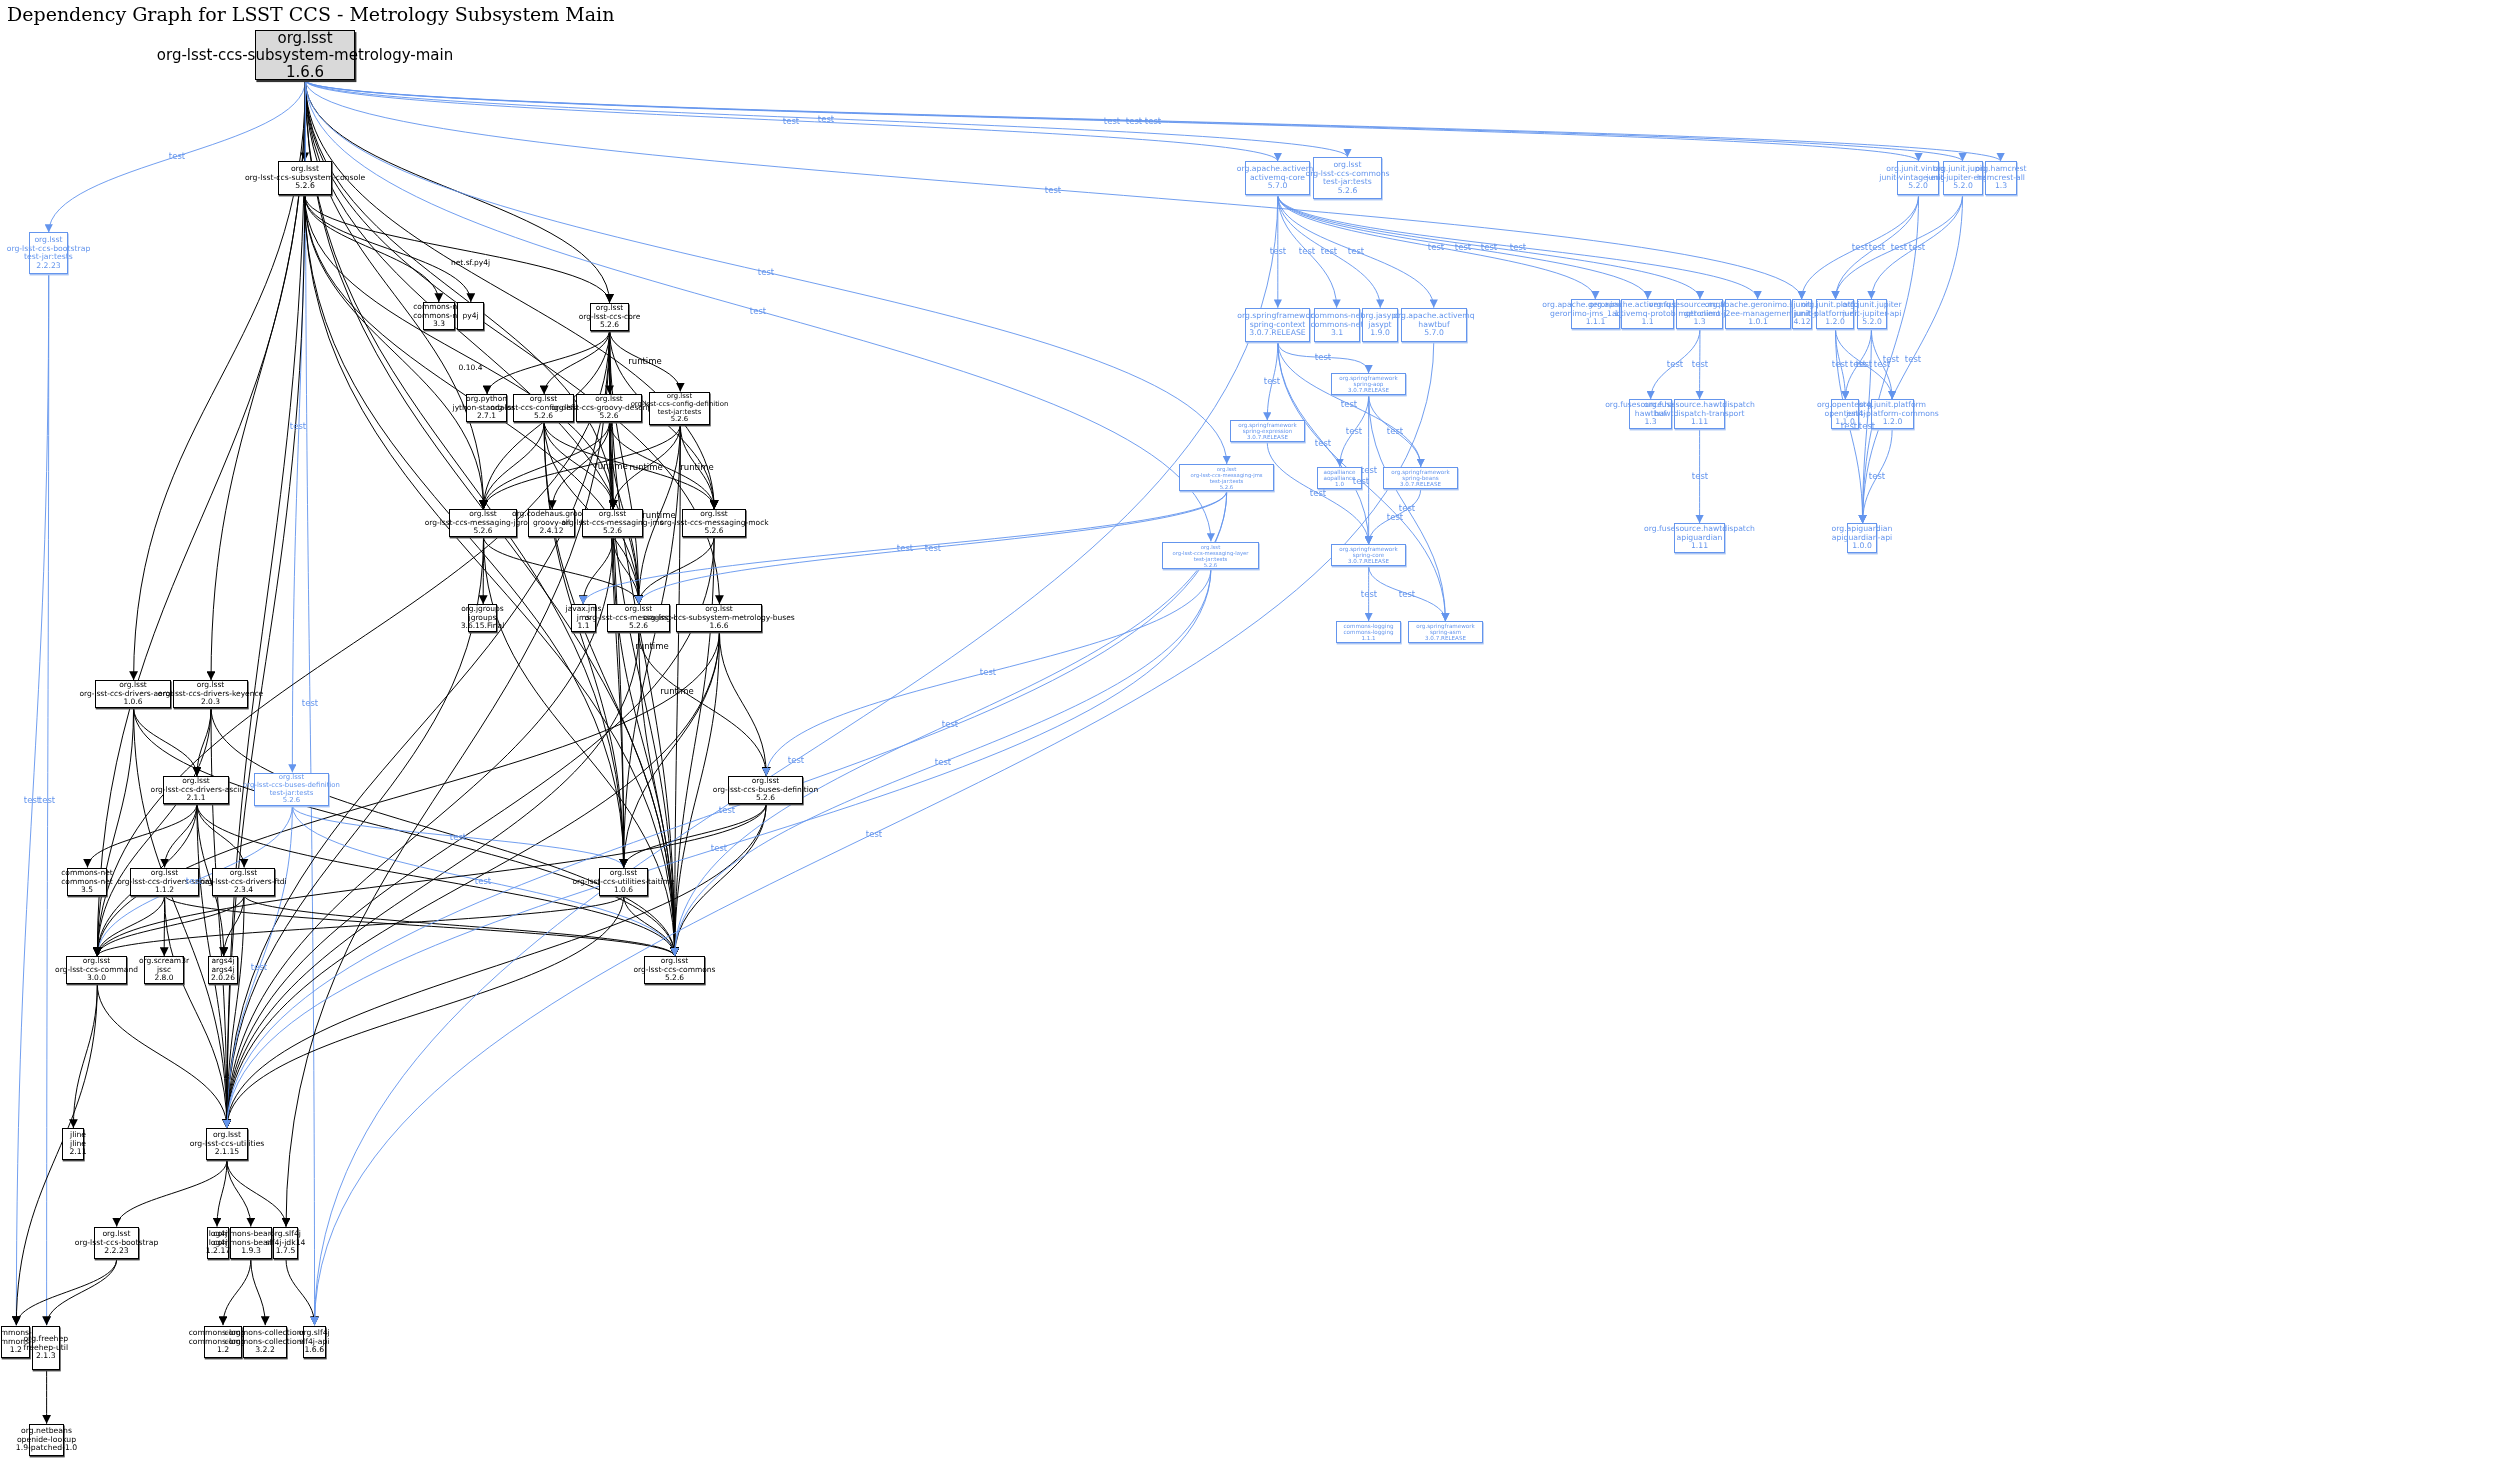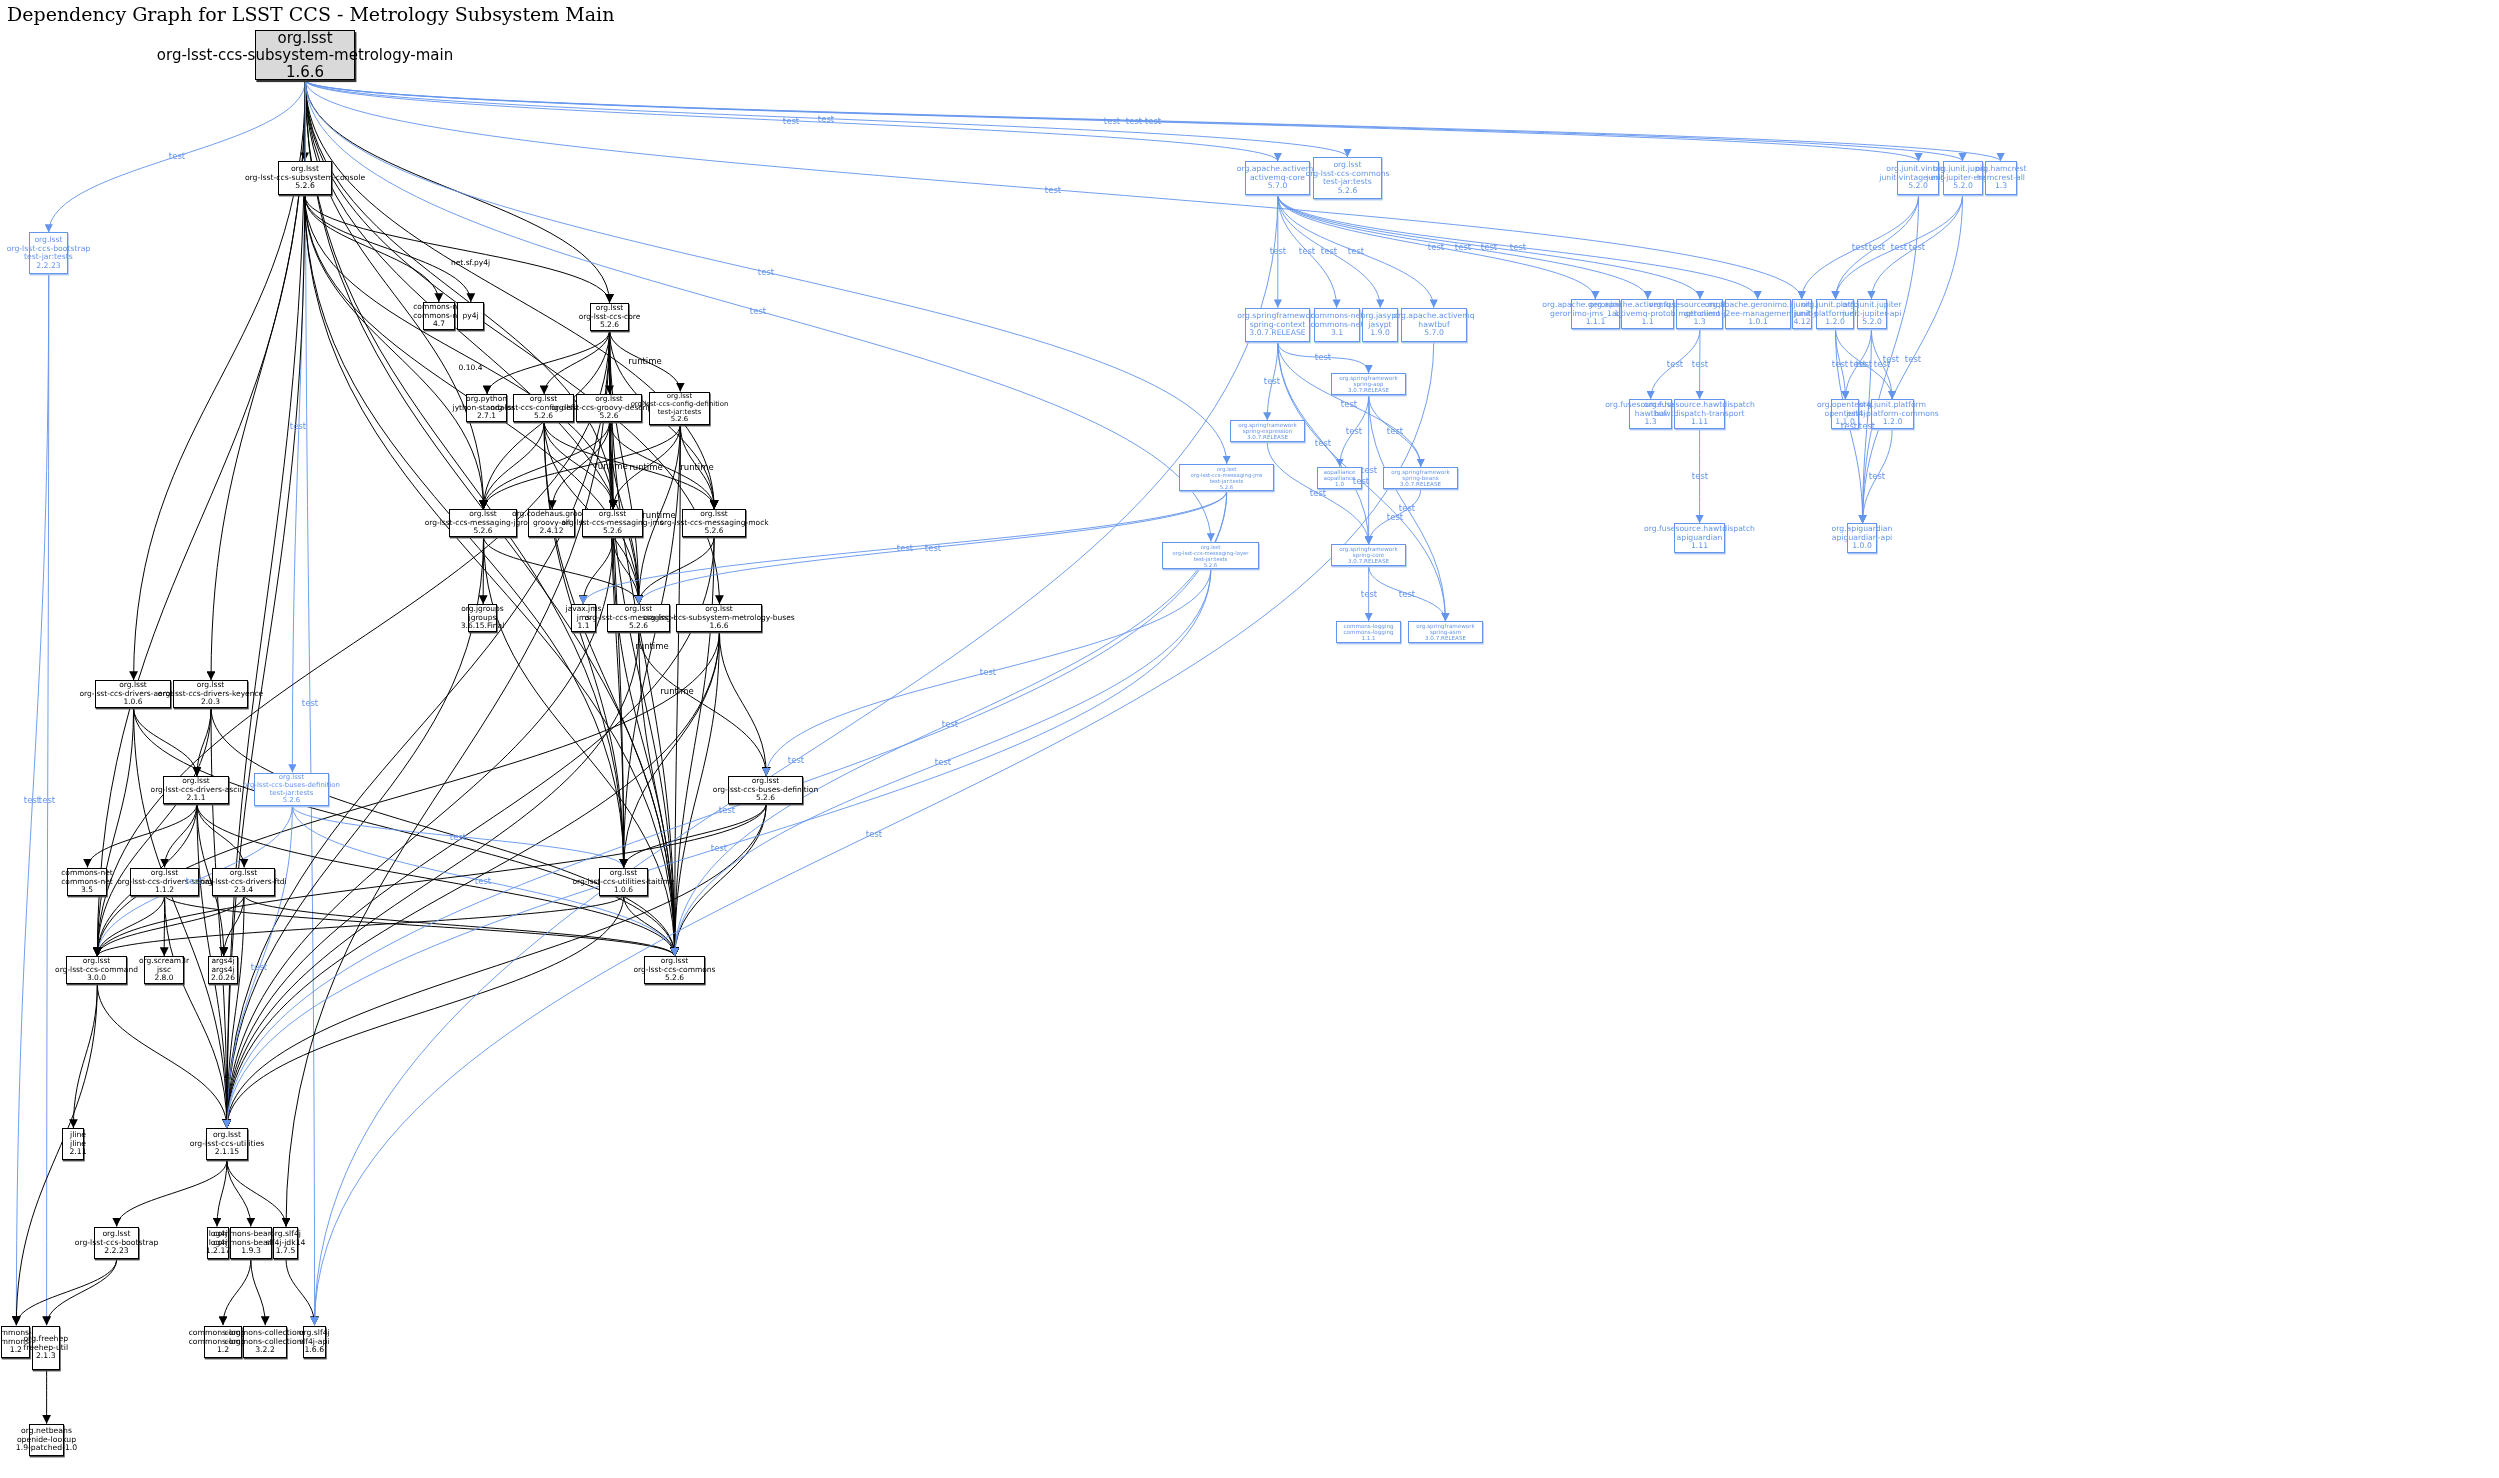"4.7" span { text: 4.7 -> 3.3 }
